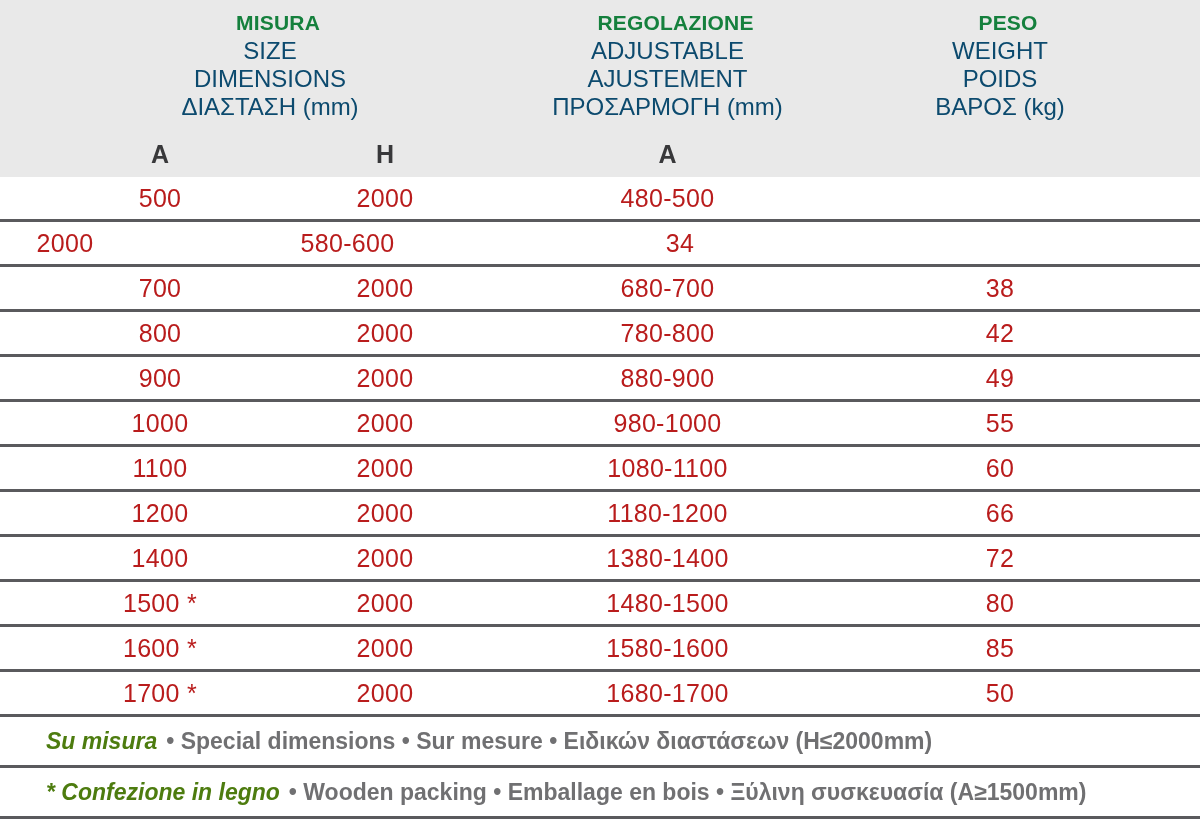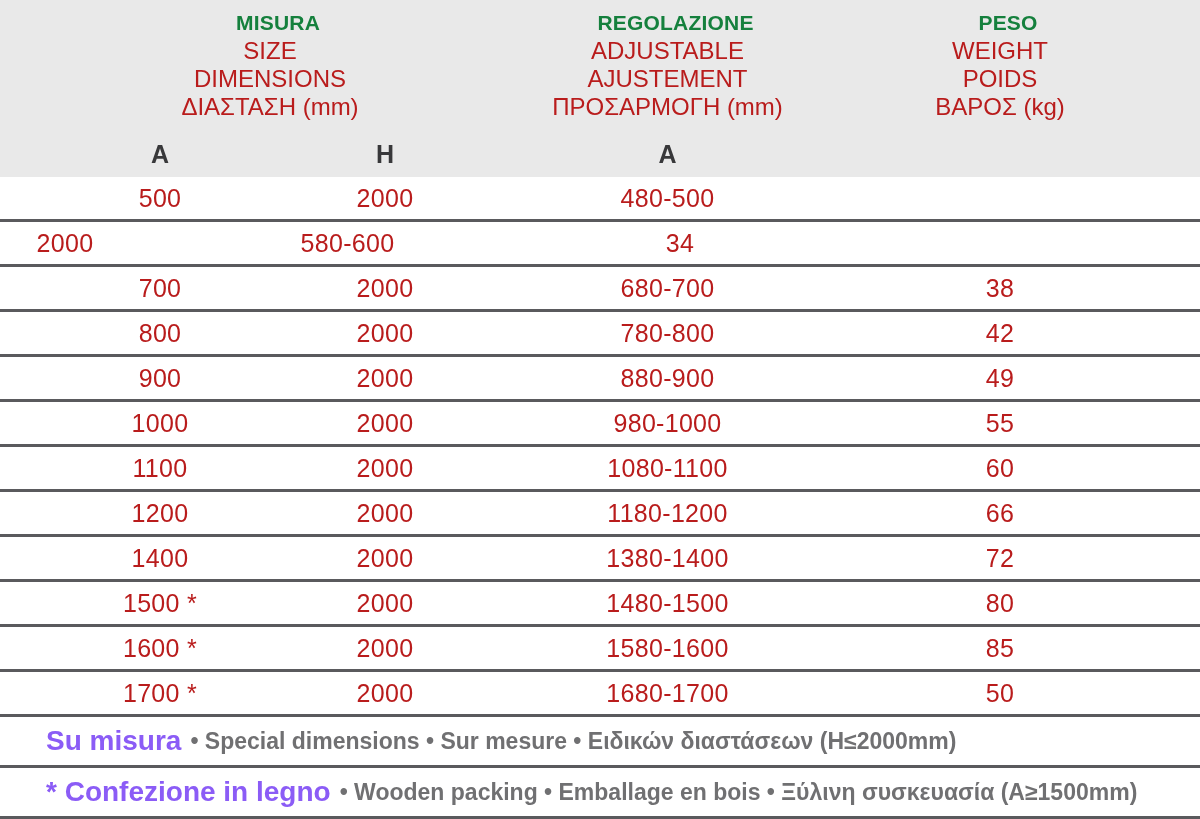"SIZE" .h-sub { color: #b91c1c -> #0c4a6e }
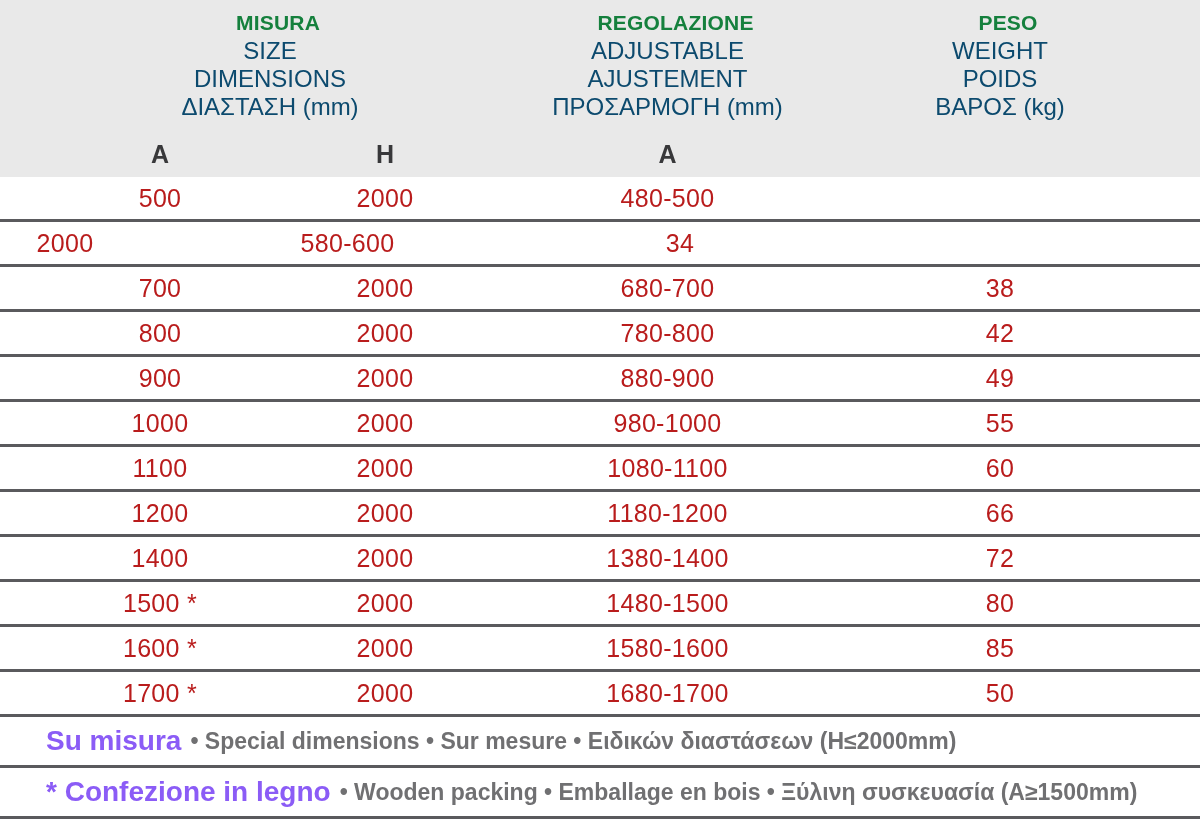"Su misura" .note-bold { color: #8b5cf6 -> #4d7c0f; font-size: 28px -> 23px; font-style: none -> italic }
